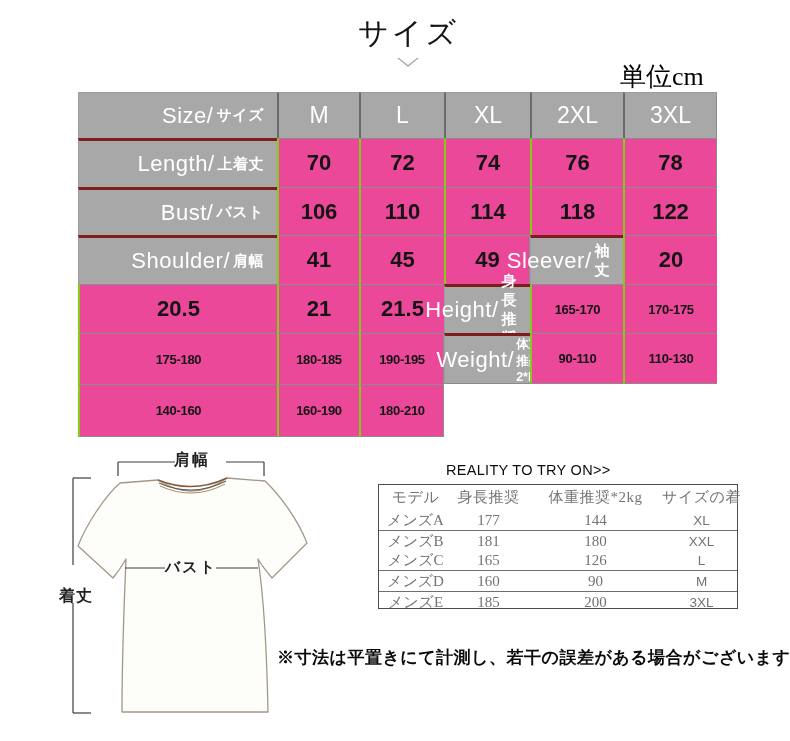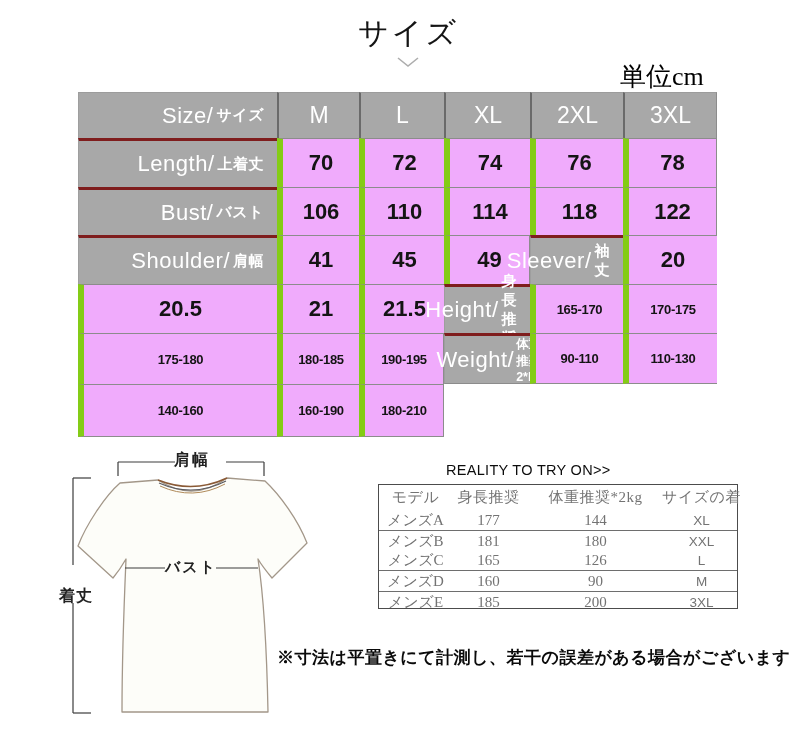"70" .data { background: #f0abfc -> #ec4899; border-left: 6px solid #84cc16 -> 2px solid #84cc16 }
